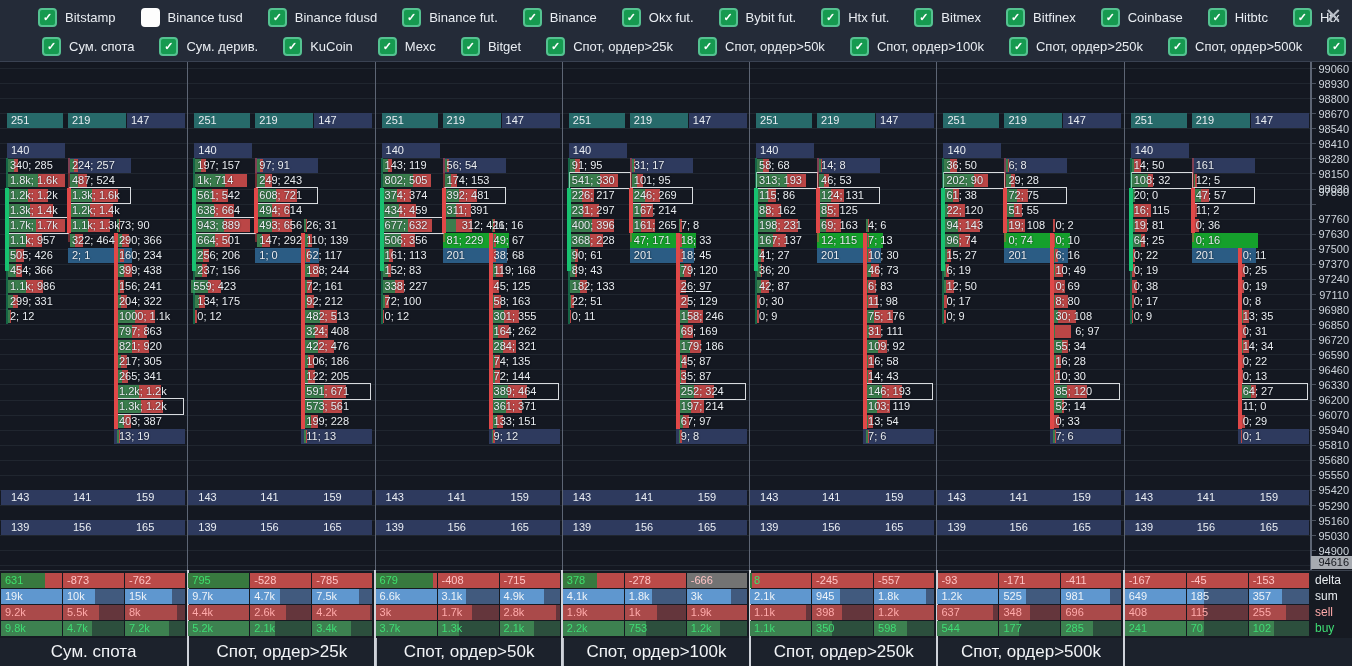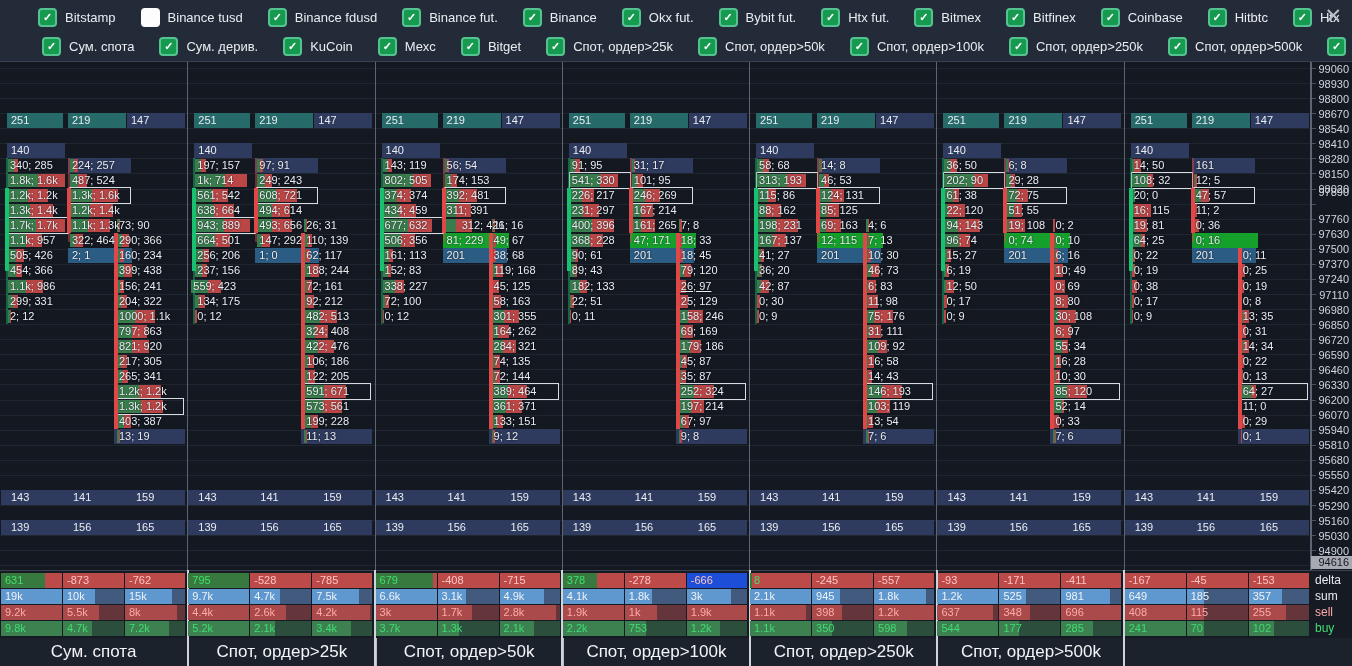"6; 97" div.cell { text-align: none -> center }
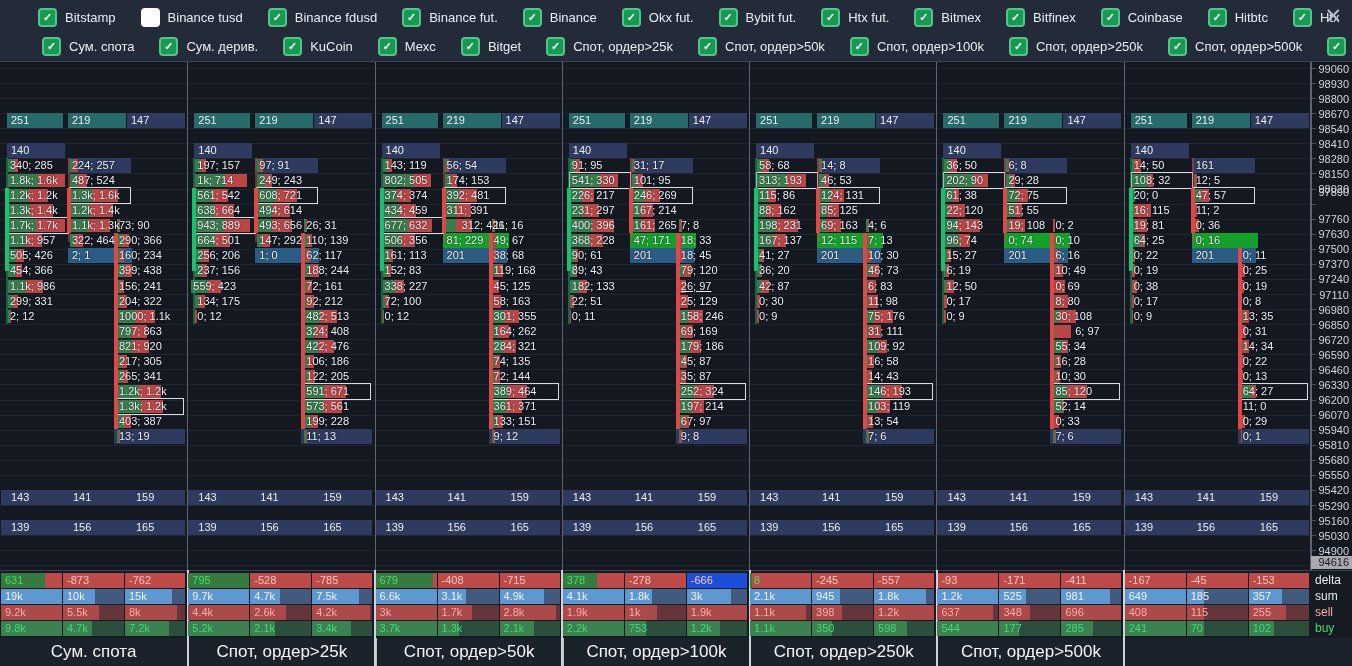"-666" div.srow-cell { background: #1d4ed8 -> #737373 }
